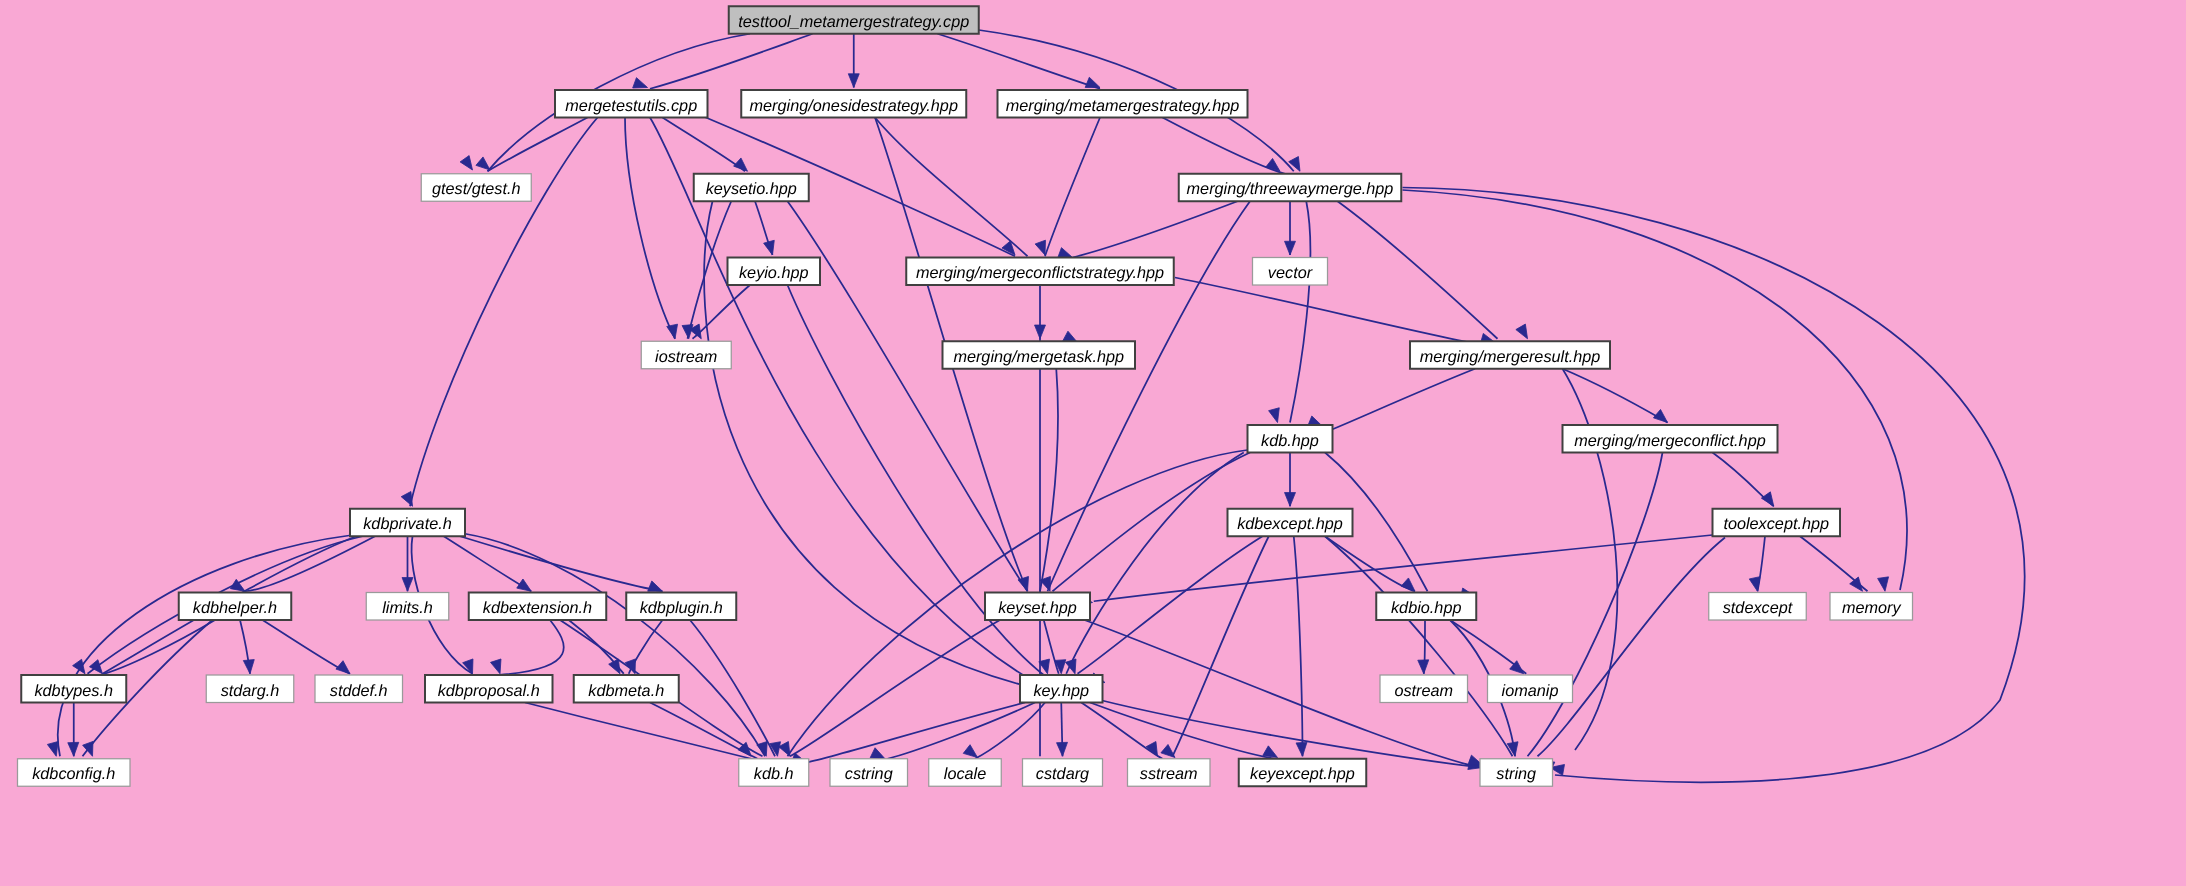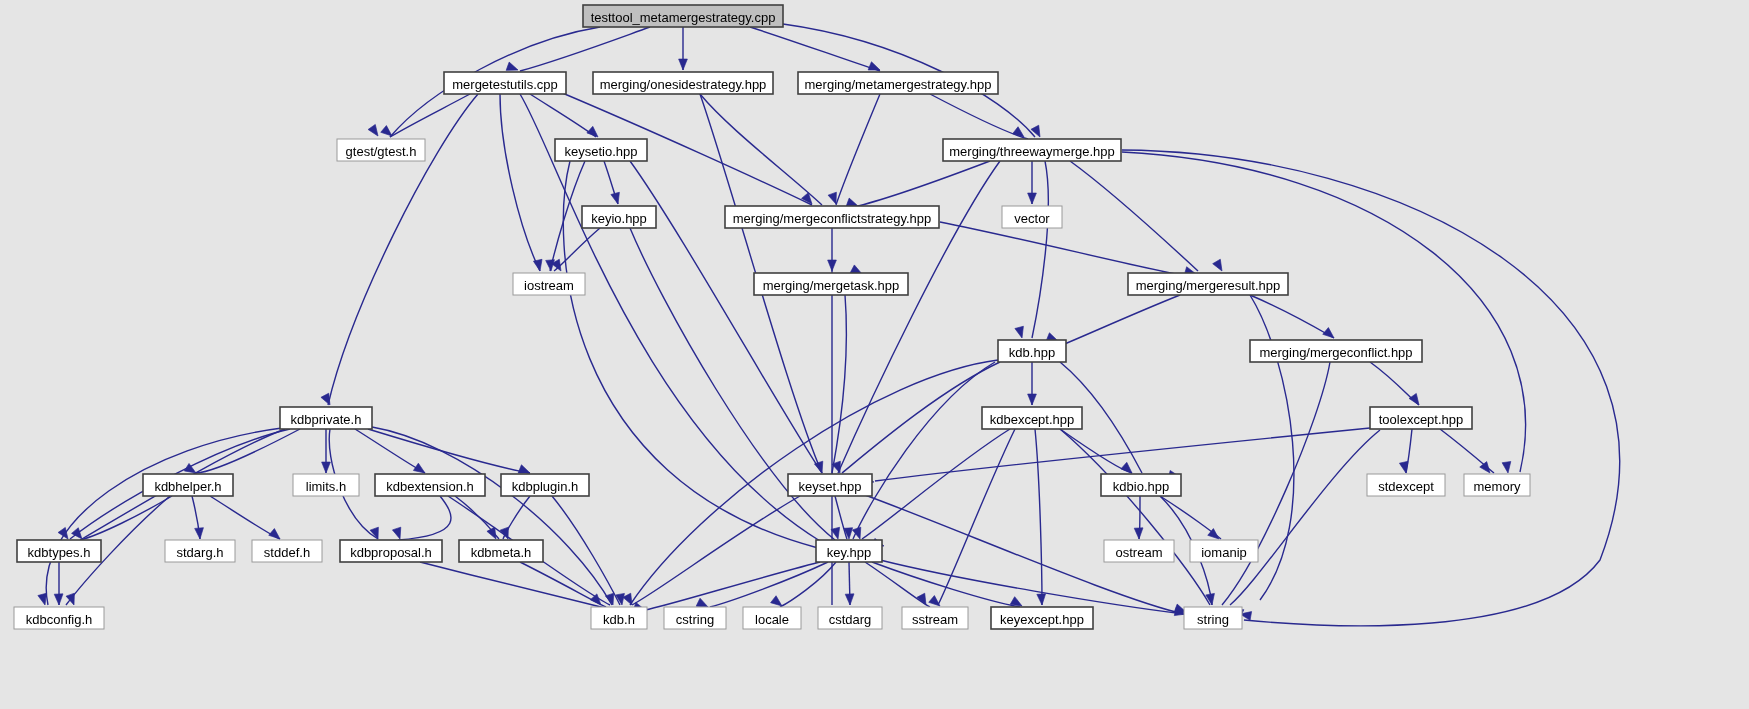"testtool_metamergestrategy.cpp" #canvas { background: #e5e5e5 -> #f9a8d4; font-style: none -> italic }
